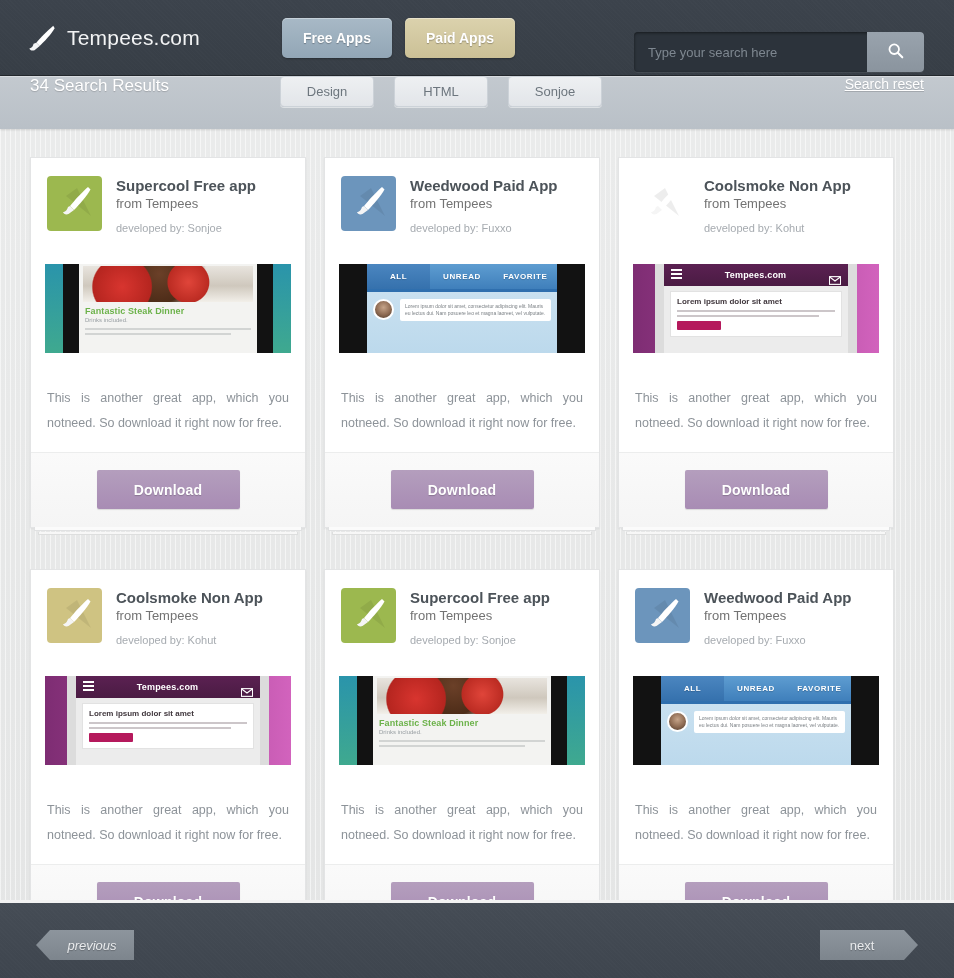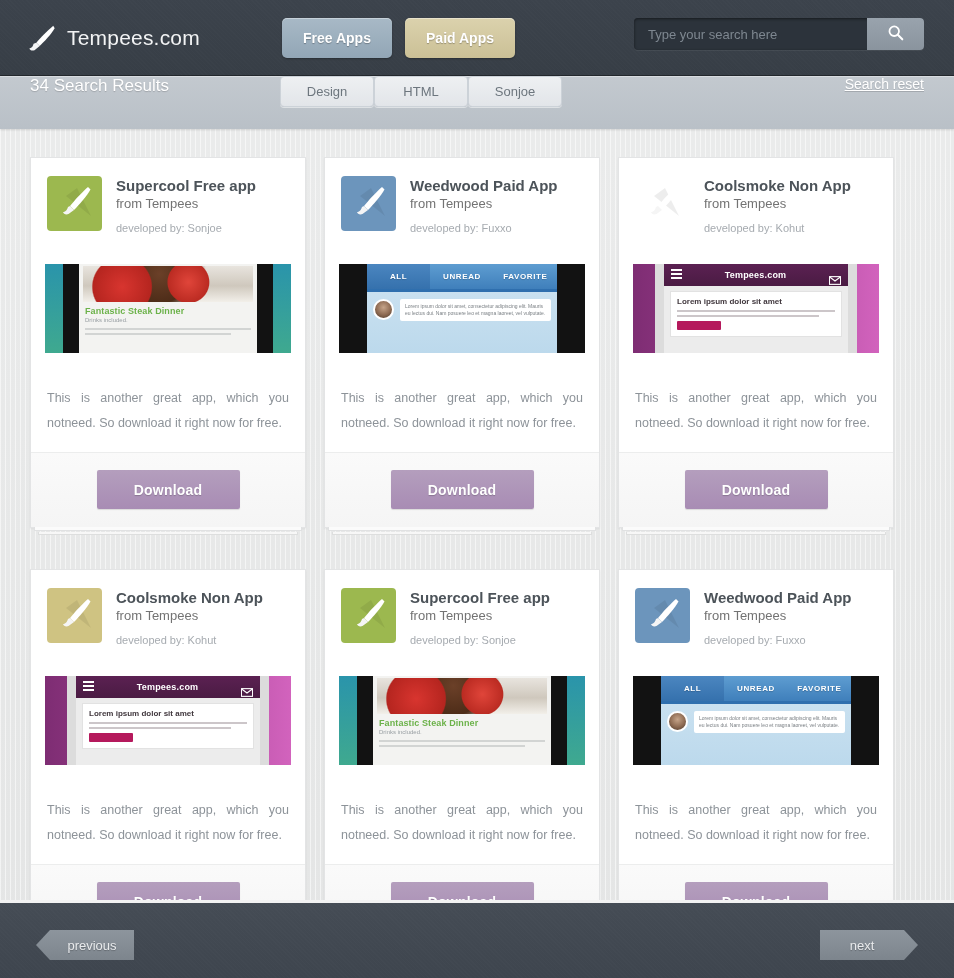"Type your search here" .search-wrap { height: 32px -> 40px; top: 18px -> 32px }
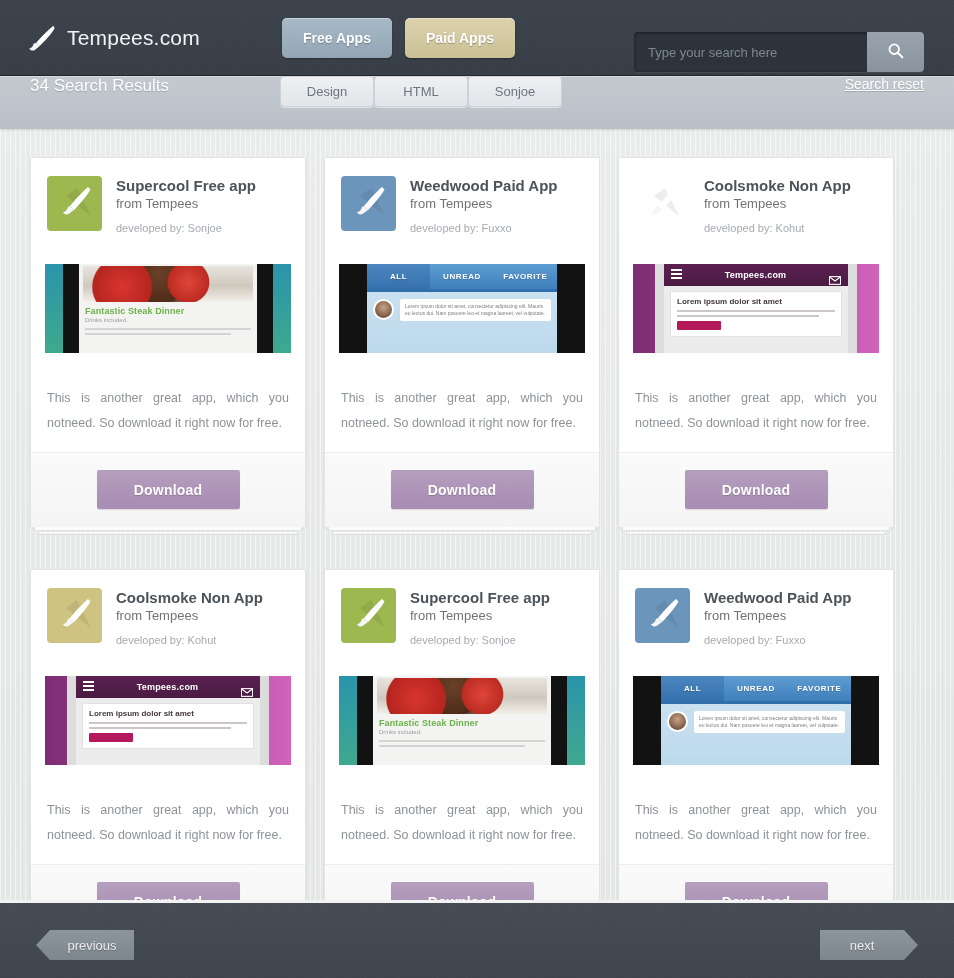"Design" .filter-btns { gap: 0 -> 20px }
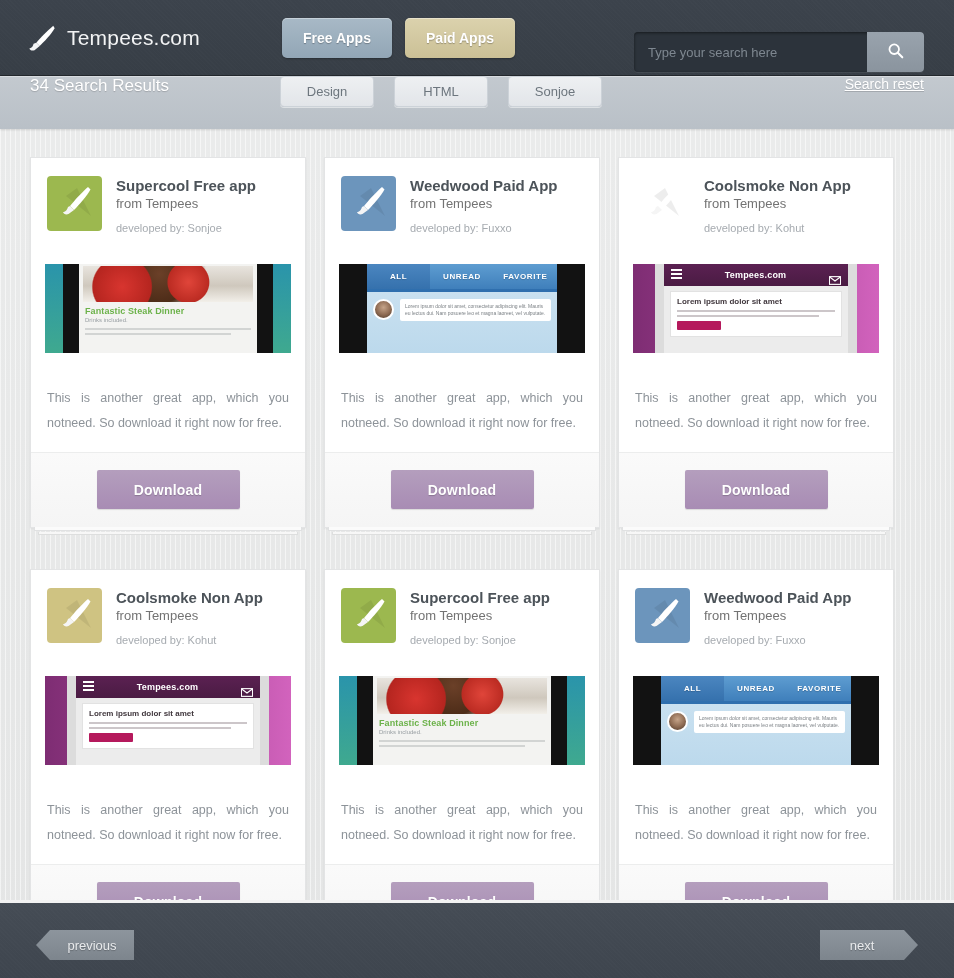"previous" .page-btn.prev { font-style: none -> italic }
